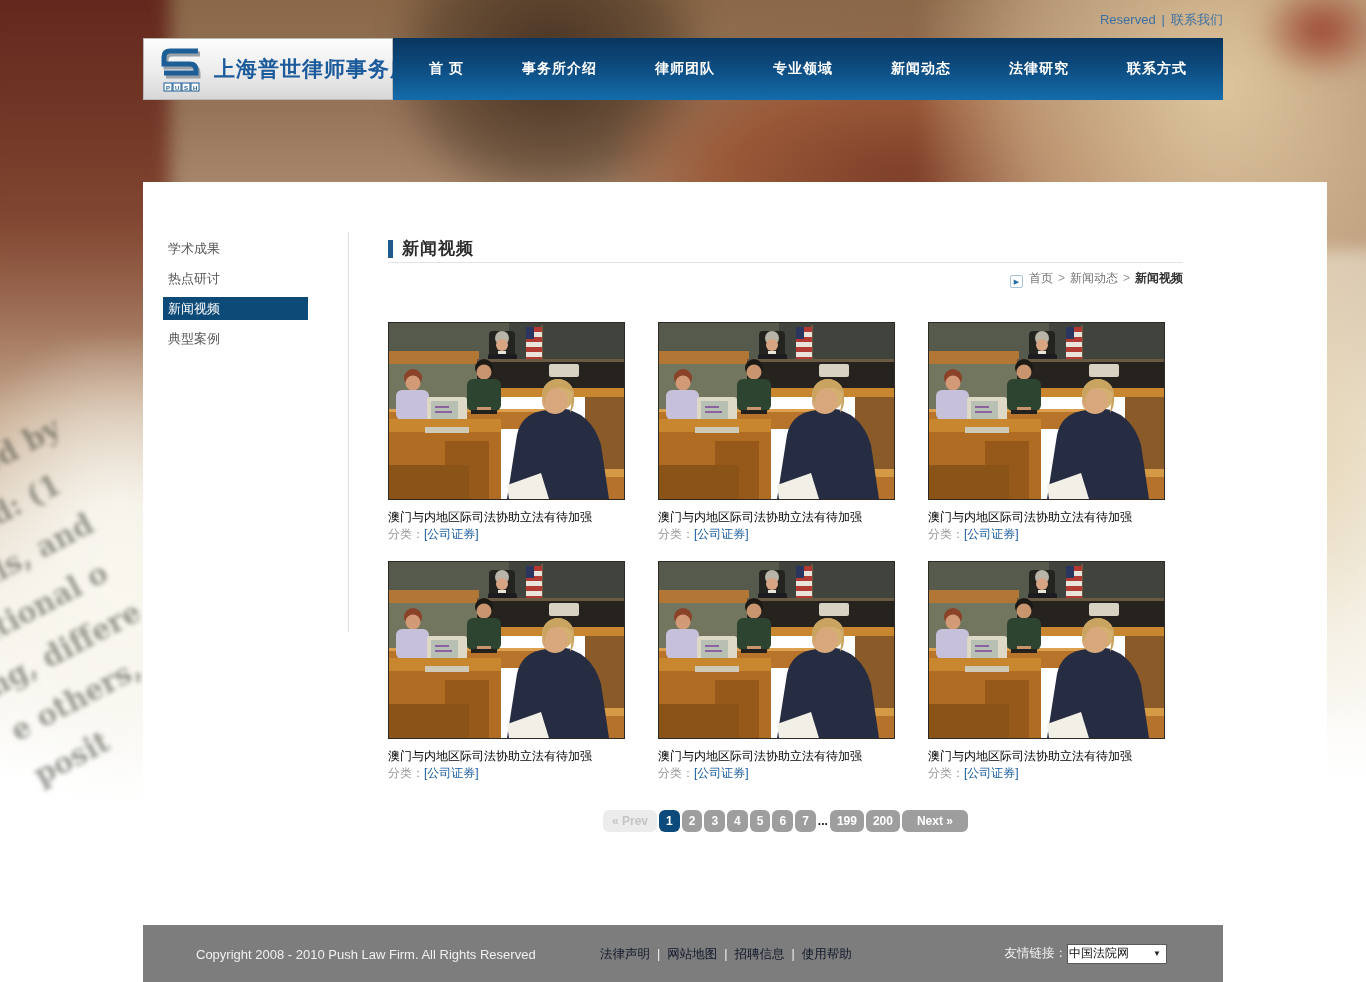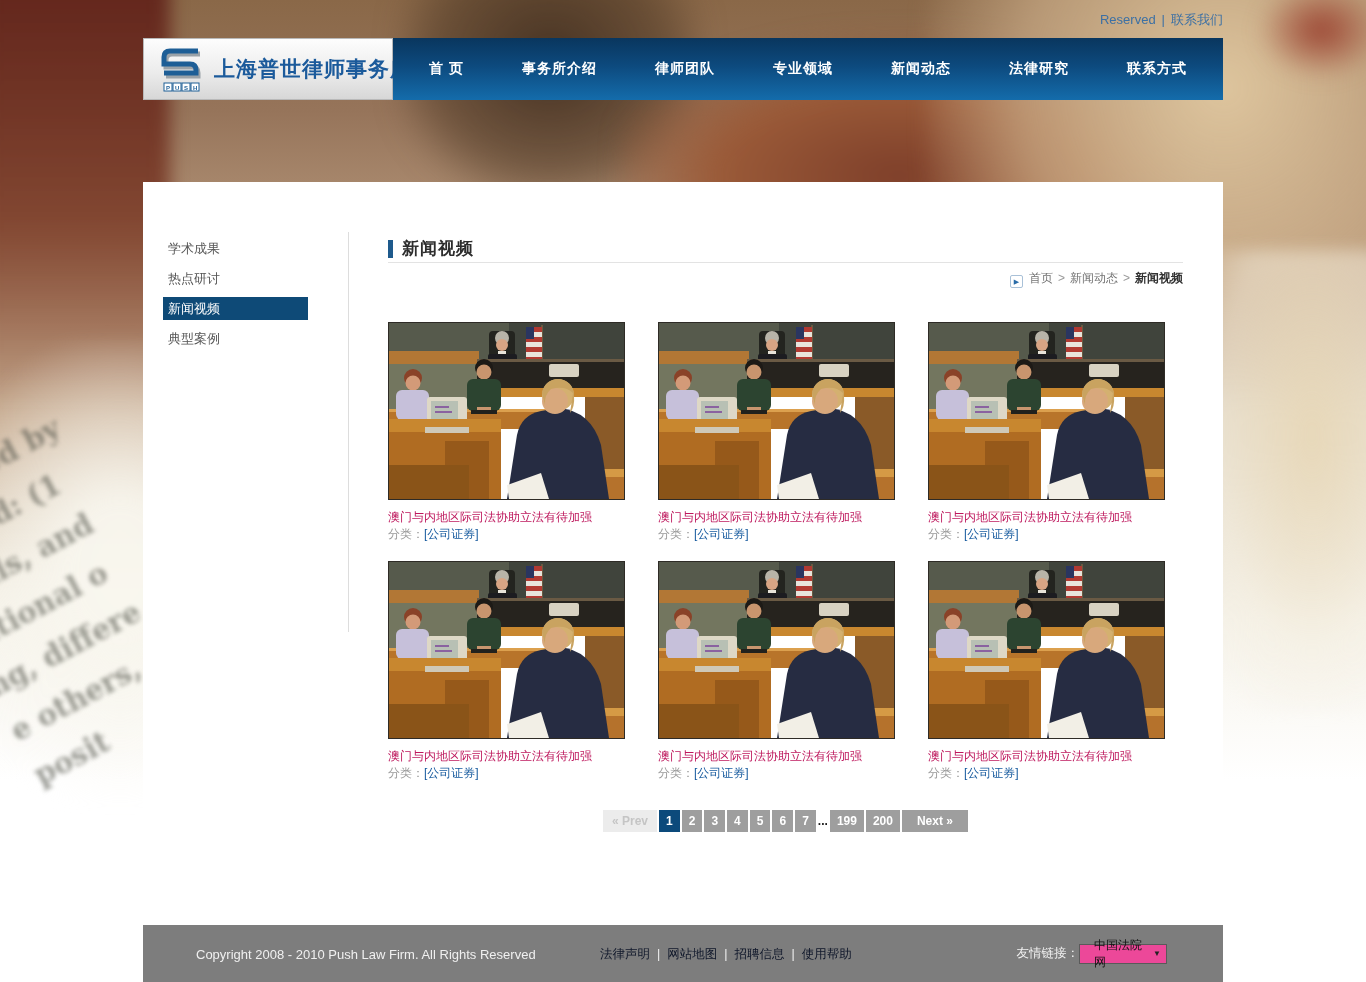"学术成果" .wrapper { width: 1080px -> 1184px }
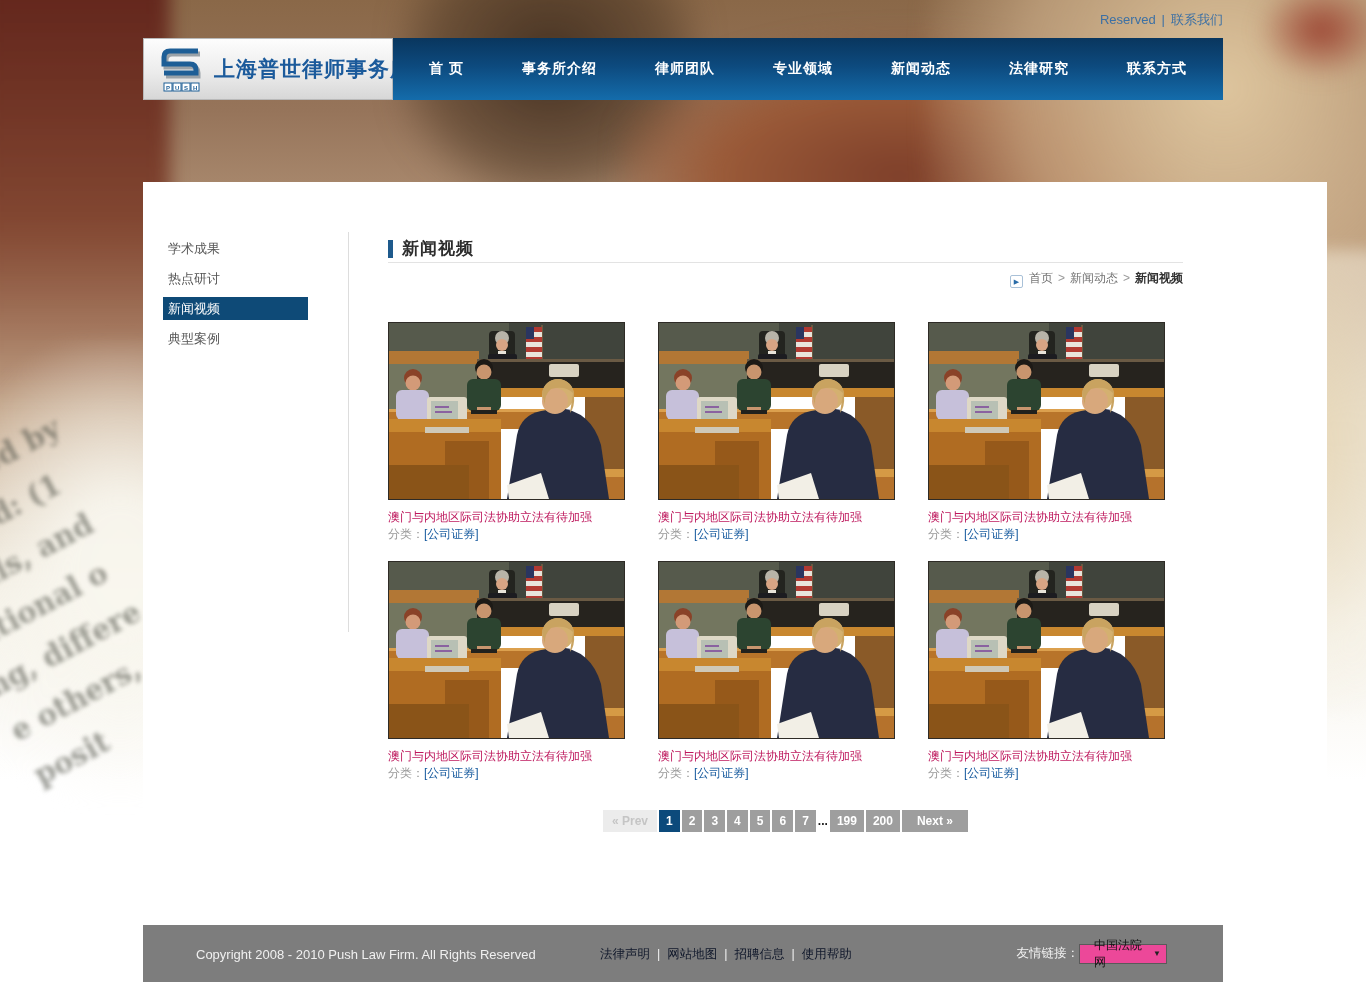"澳门与内地区际司法协助立法有待加强" .card-title { color: #be185d -> #000000 }
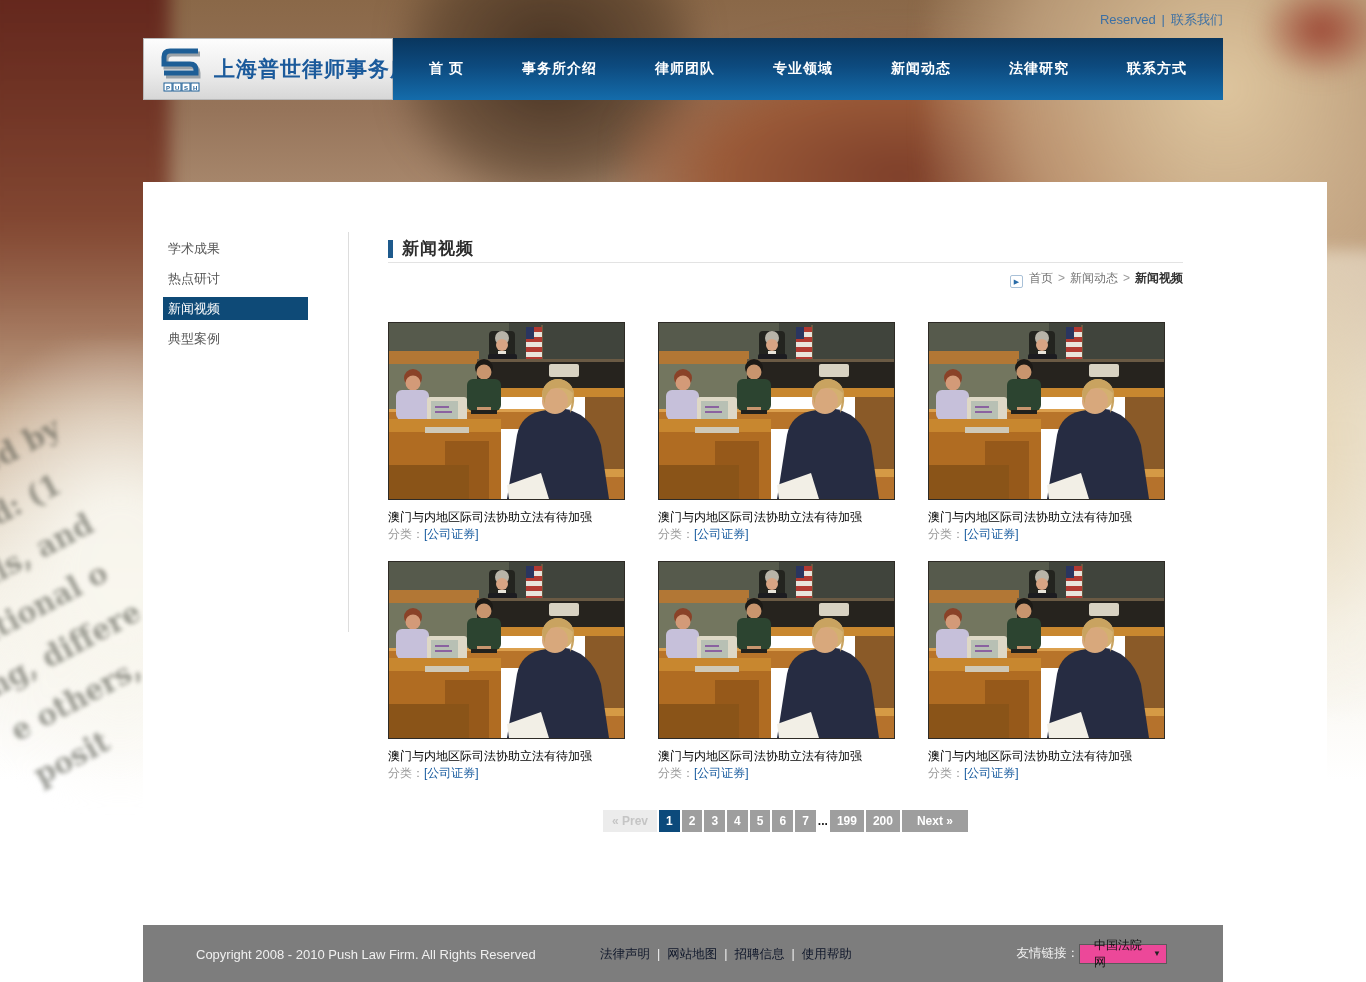"« Prev" .pg, .pg-active, .pg-prev, .pg-next { border-radius: none -> 6px }
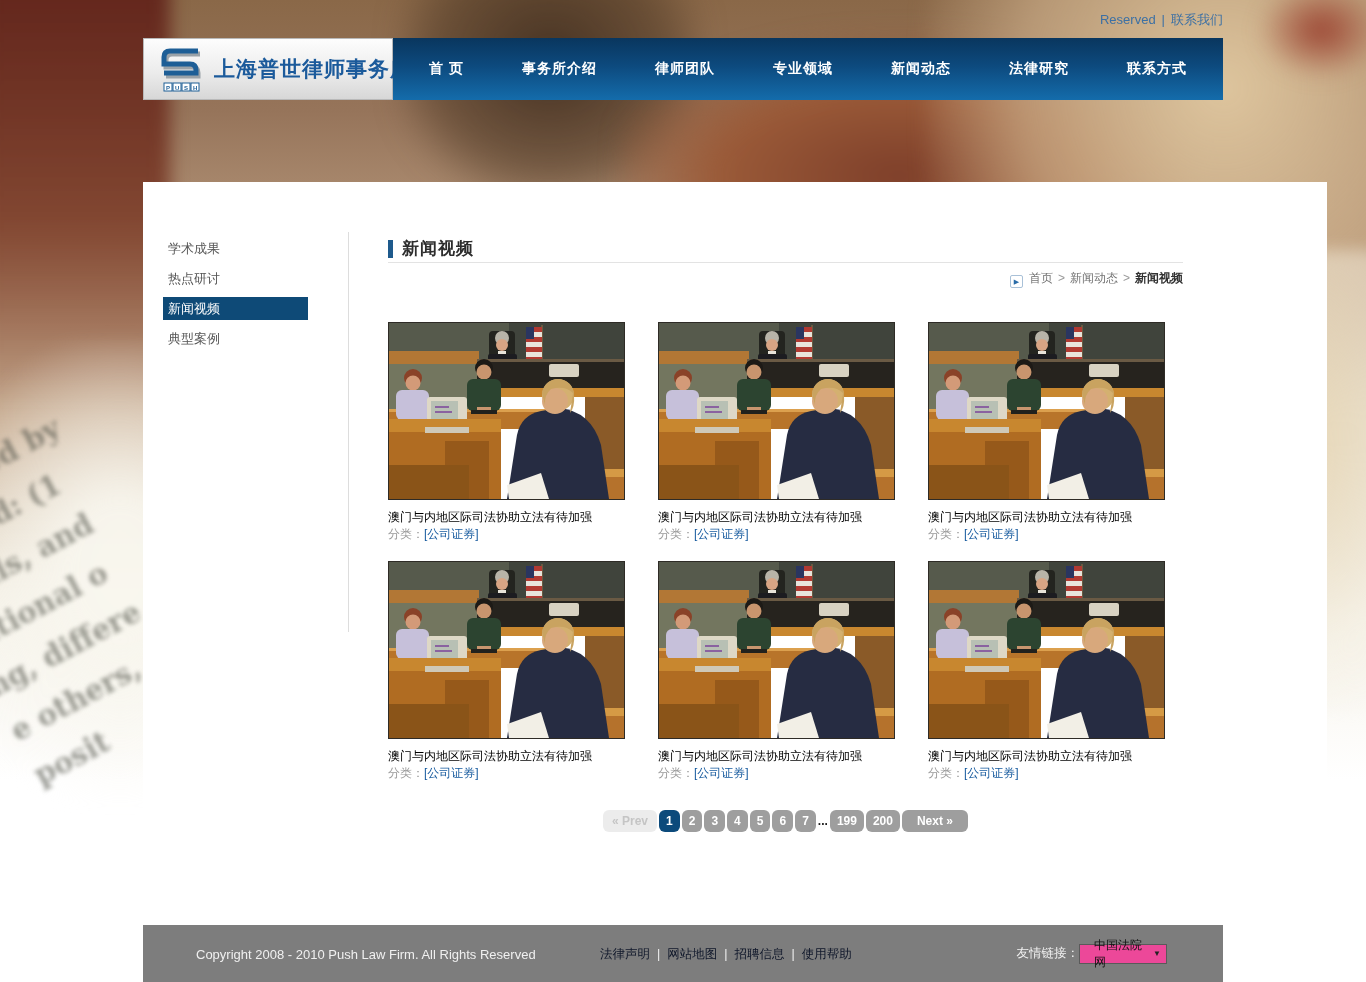"中国法院网" .friend-select { background: #ec4899 -> #ffffff; padding-left: 14px -> 1px; width: 88px -> 100px }
